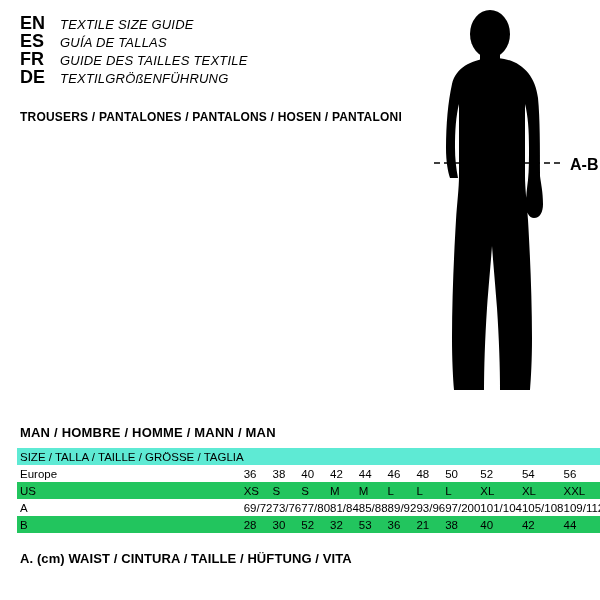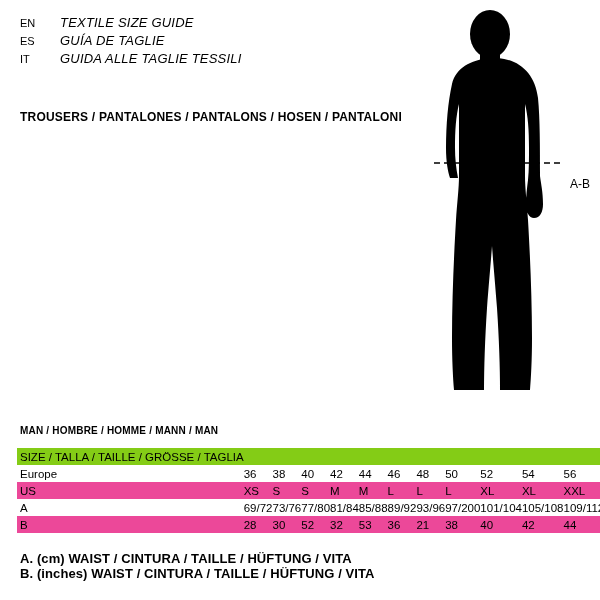"EN" .lang-code { font-size: 11px -> 18px; font-weight: none -> bold }
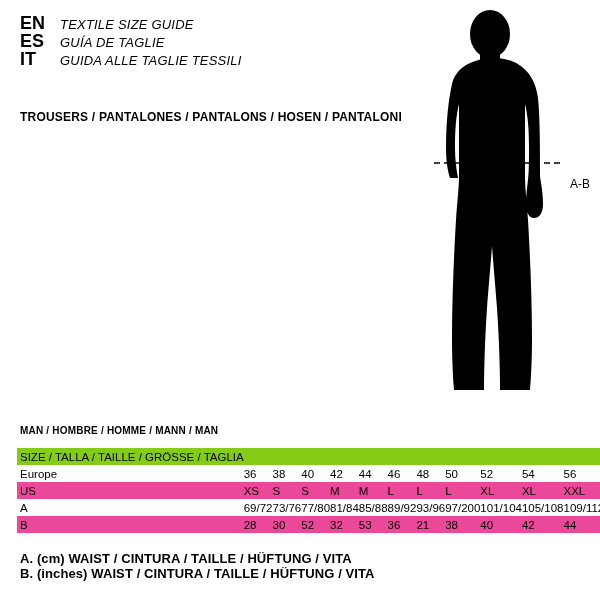"GUÍA DE TAGLIE" span.lang-text { text: TAGLIE -> TALLAS }
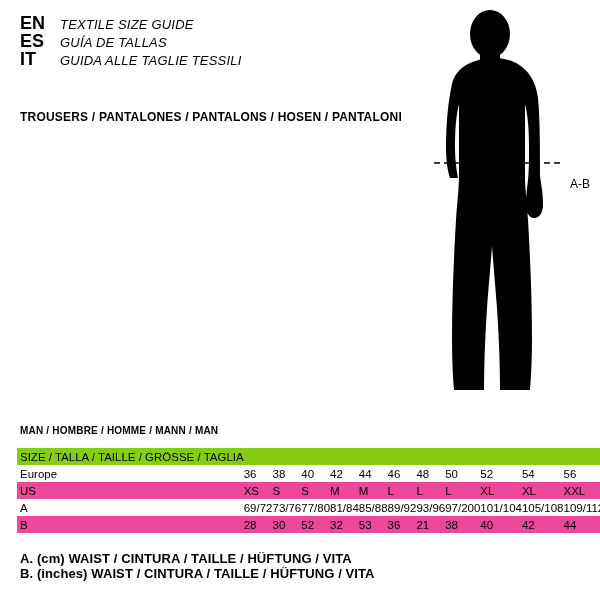"FR" div.lang-row { html: none -> <div> <span>FR</span> <span>GUIDE DES TAILLES TEXTILE</span> </div> }
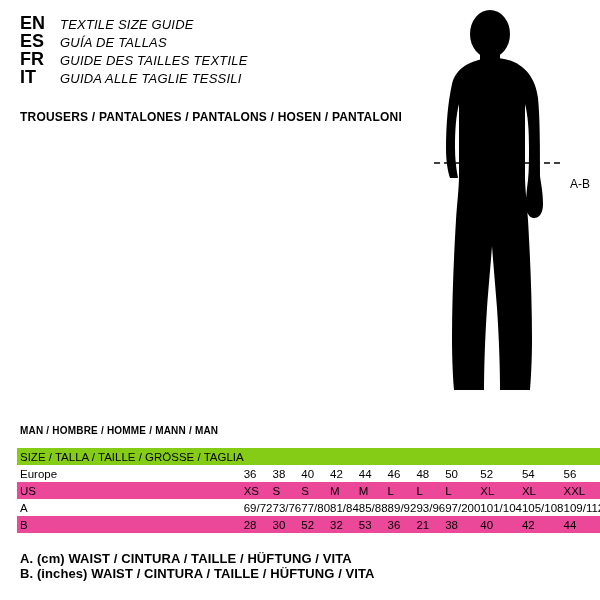"DE" div.lang-row { html: none -> <div> <span>DE</span> <span>TEXTILGRÖßENFÜHRUNG</span> </div> }
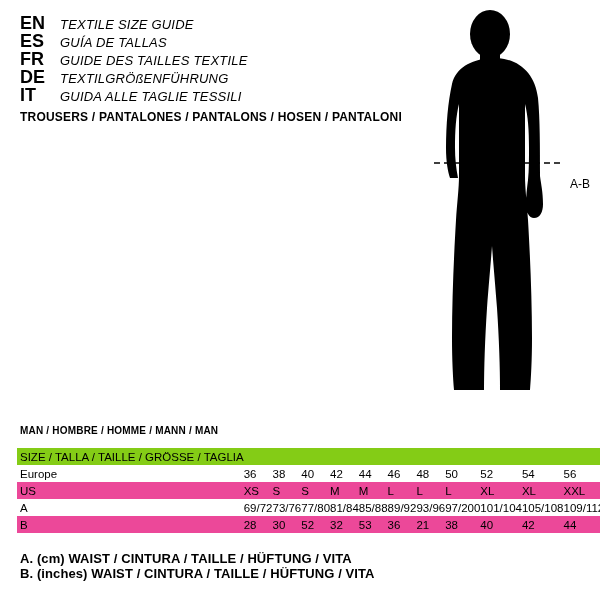"IT" div.lang-row { html: <div> <span>IT</span> <span>GUIDA ALLE TAGLIE TESSILI</span> </div> -> none }
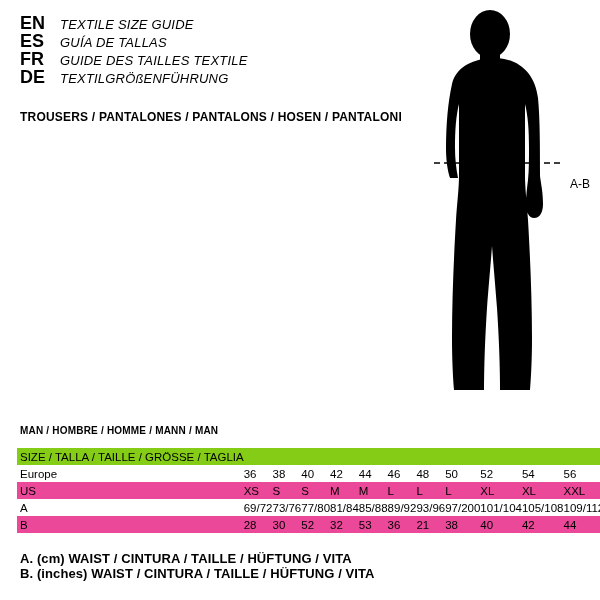"A-B" .ab-label { font-size: 12px -> 16px; font-weight: normal -> bold; top: 169px -> 148px }
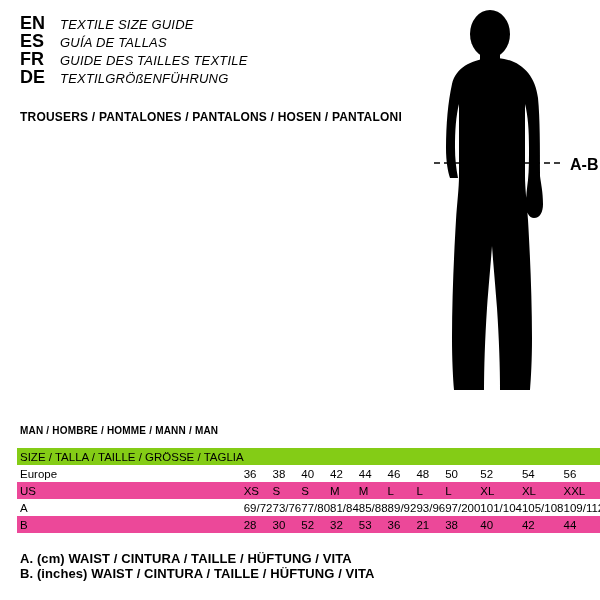"MAN / HOMBRE / HOMME" .table-title { font-size: 10px -> 13px }
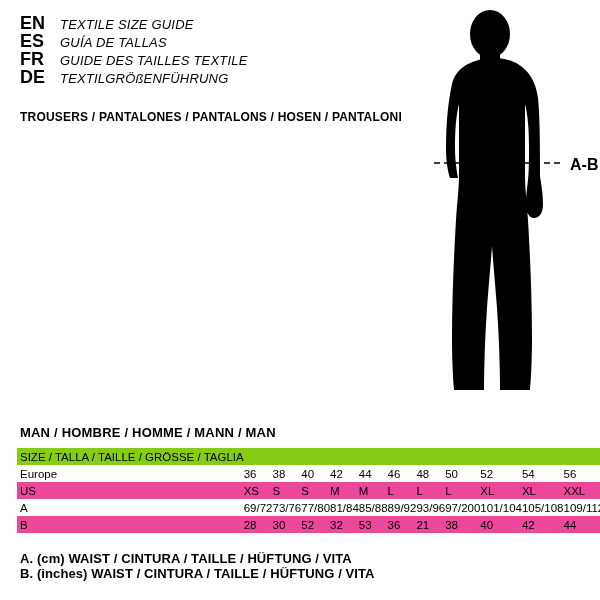"SIZE / TALLA / TAILLE" table.size-table tr.head td { background: #84cc16 -> #5eead4 }
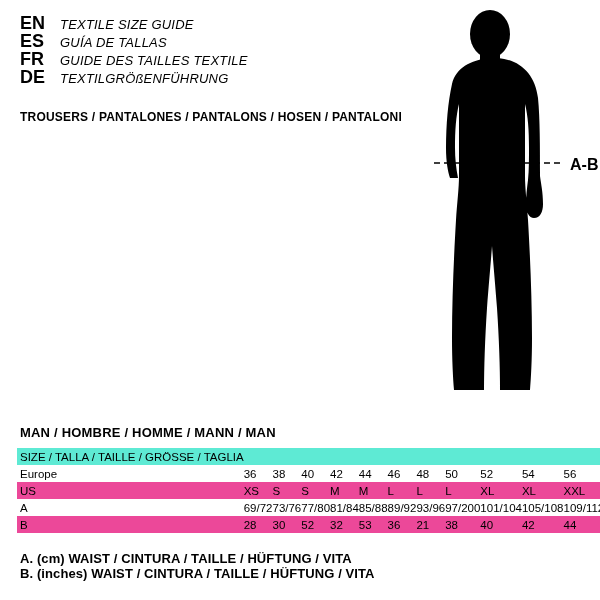"US" table.size-table tr.band td { background: #ec4899 -> #22c55e }
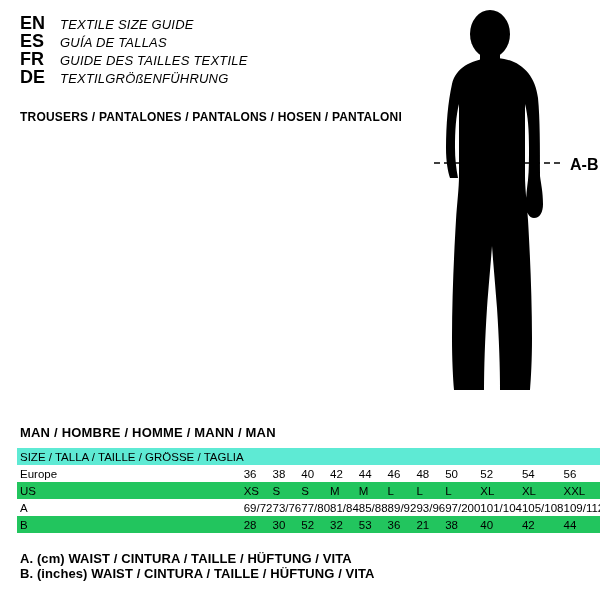"B. (inches) WAIST / CINTURA" div { html: <div>B. (inches) WAIST / CINTURA / TAILLE / HÜFTUNG / VITA</div> -> none }
